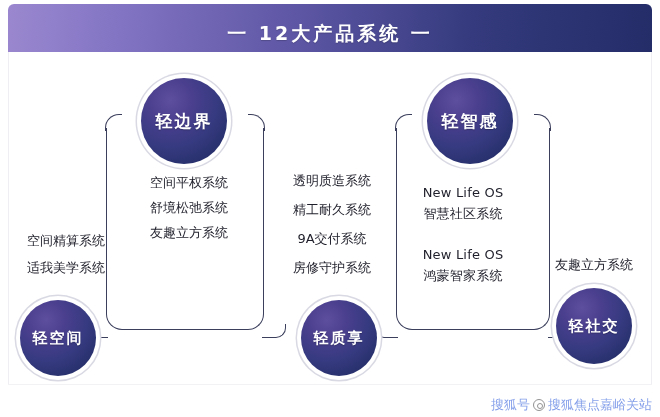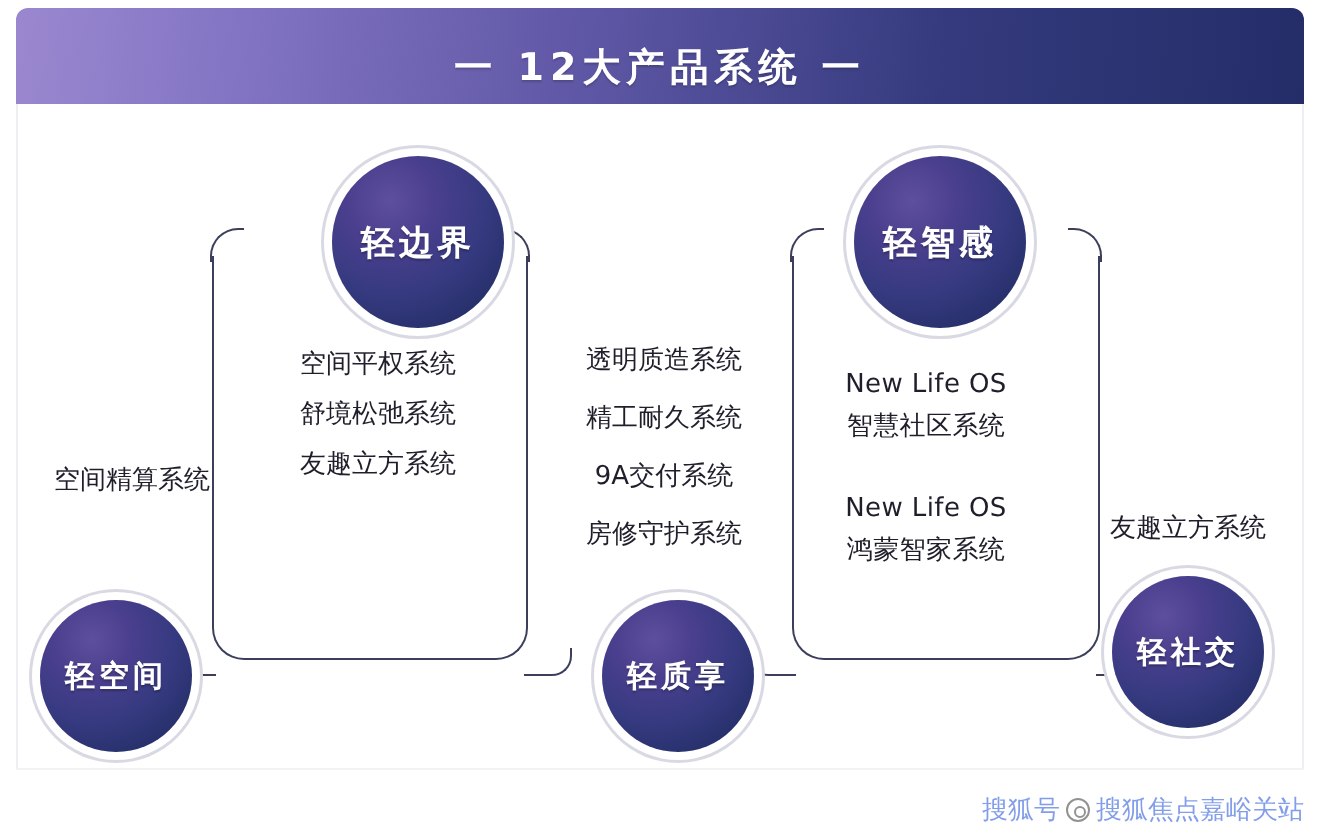"轻边界" .node-bj { left: 166px -> 141px }
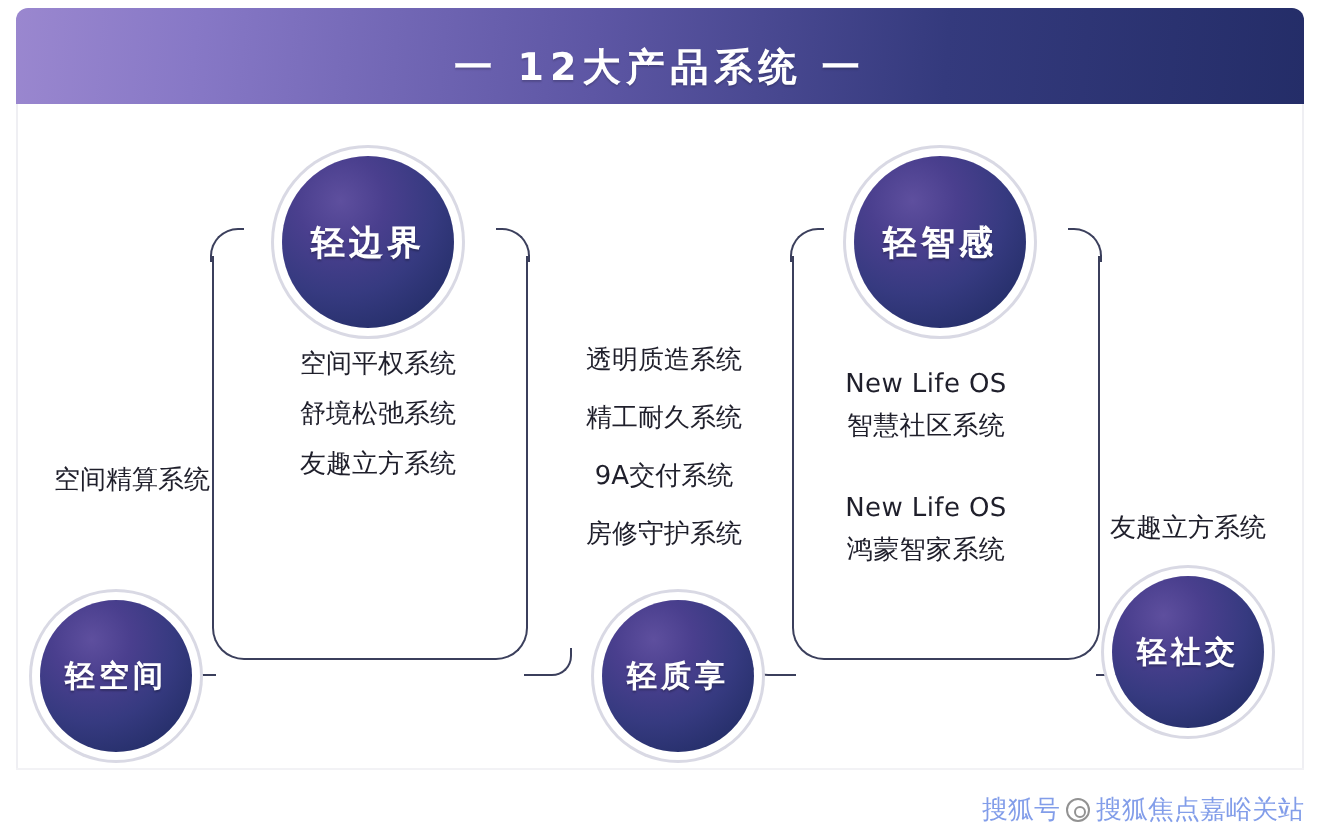"适我美学系统" div.item { html: none -> <div>适我美学系统</div> }
